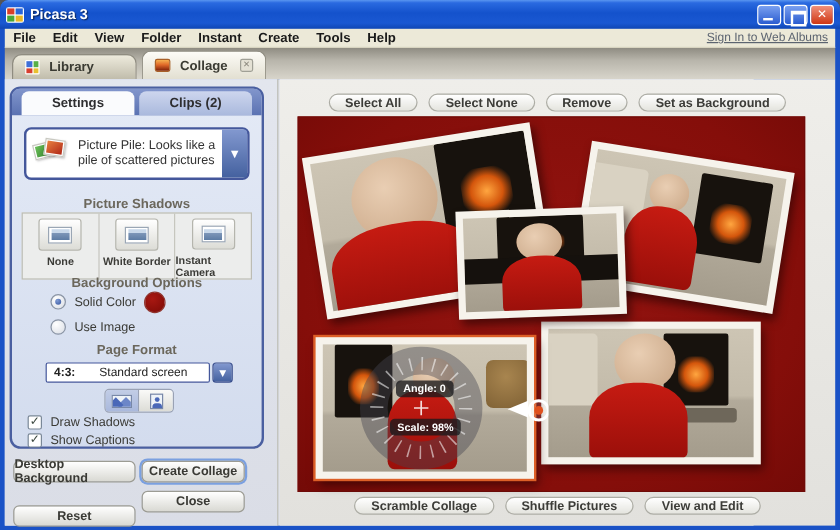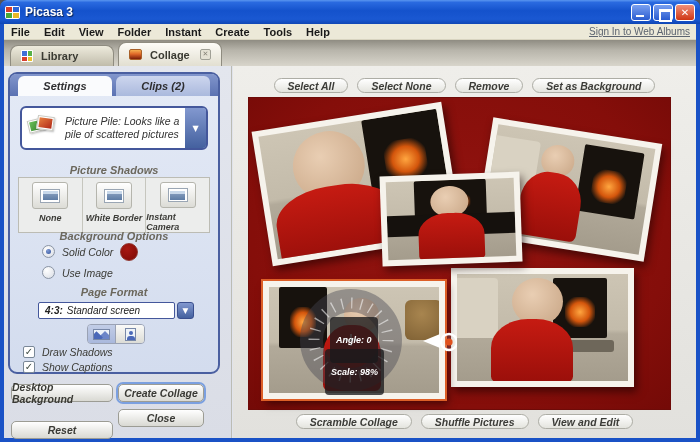"Settings" .content { font-style: italic -> none }
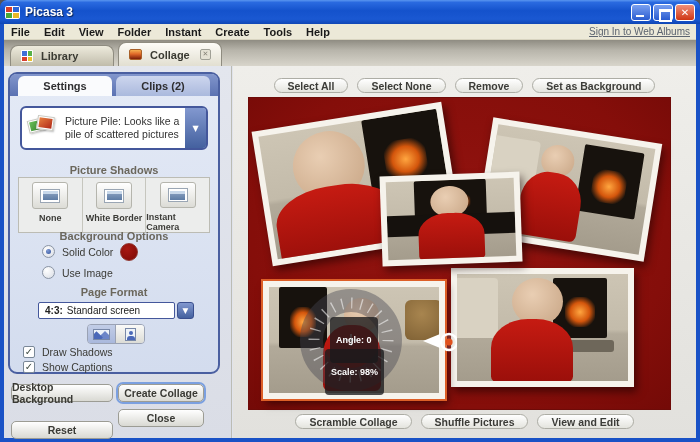"4:3:" .format-combo { gap: 4px -> 20px }
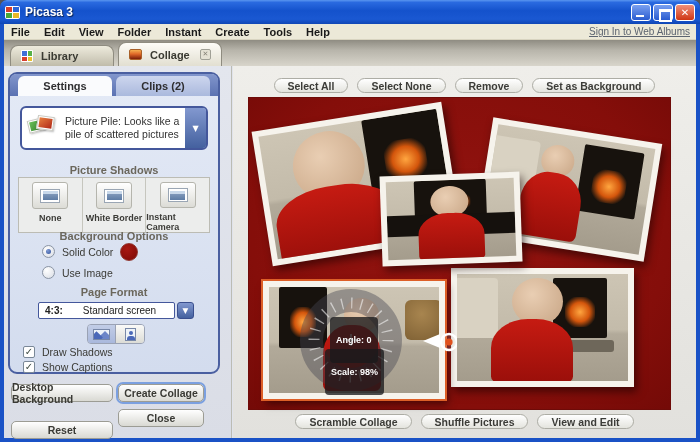"Angle: 0" .badge { padding: 18px 6px -> 2px 6px }
